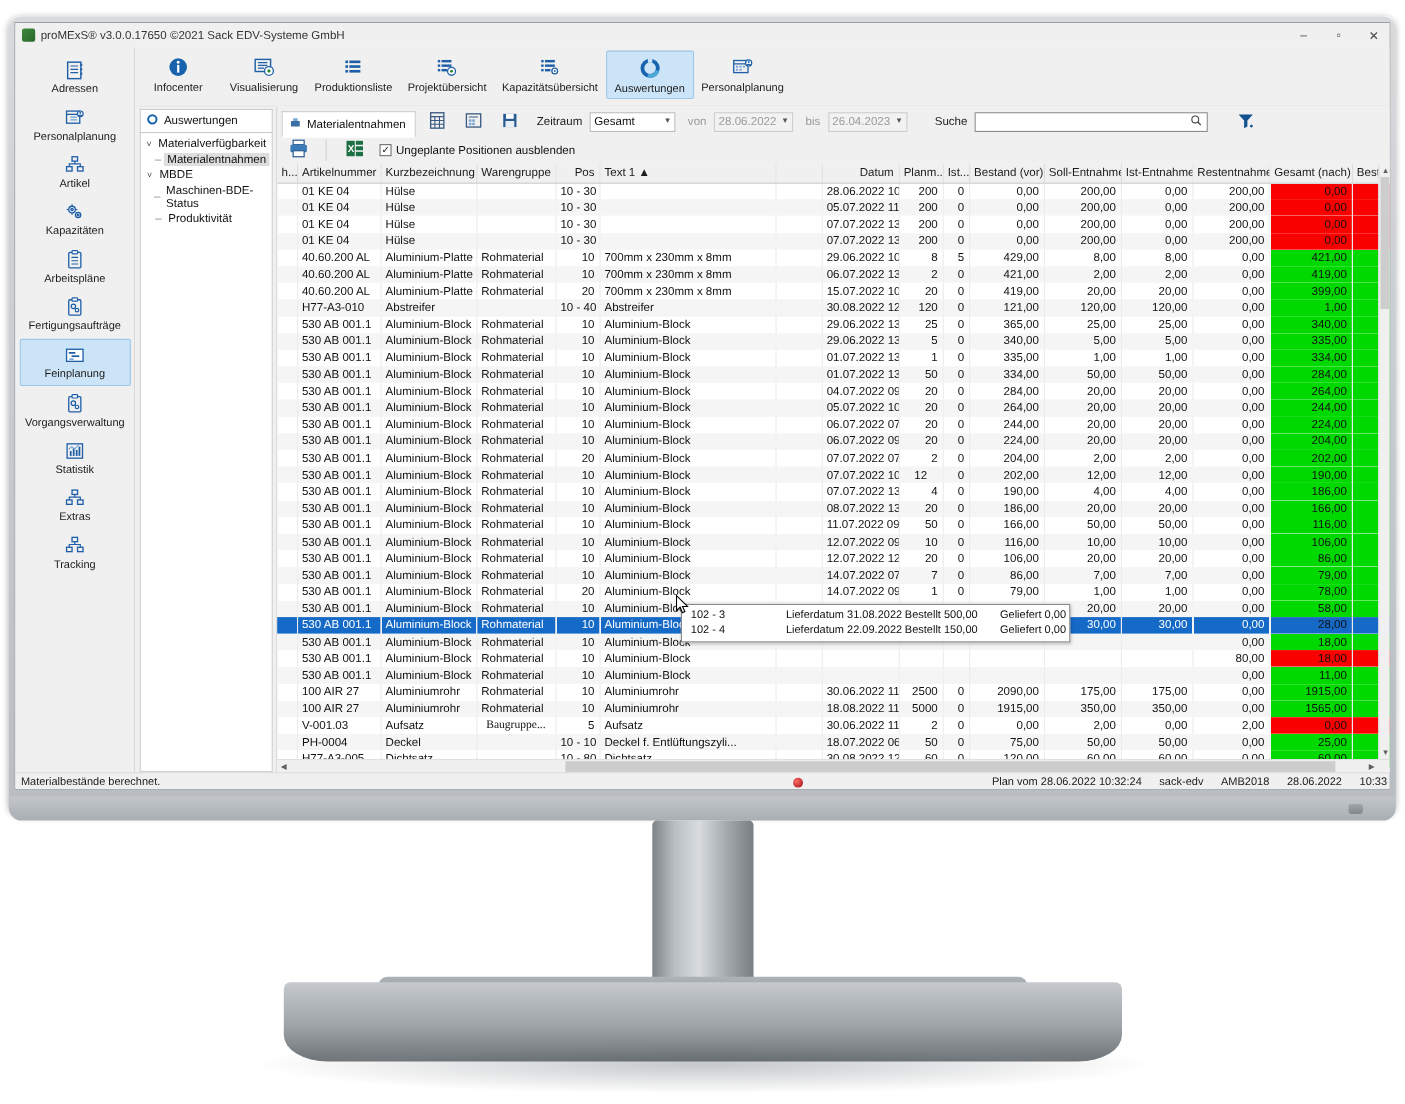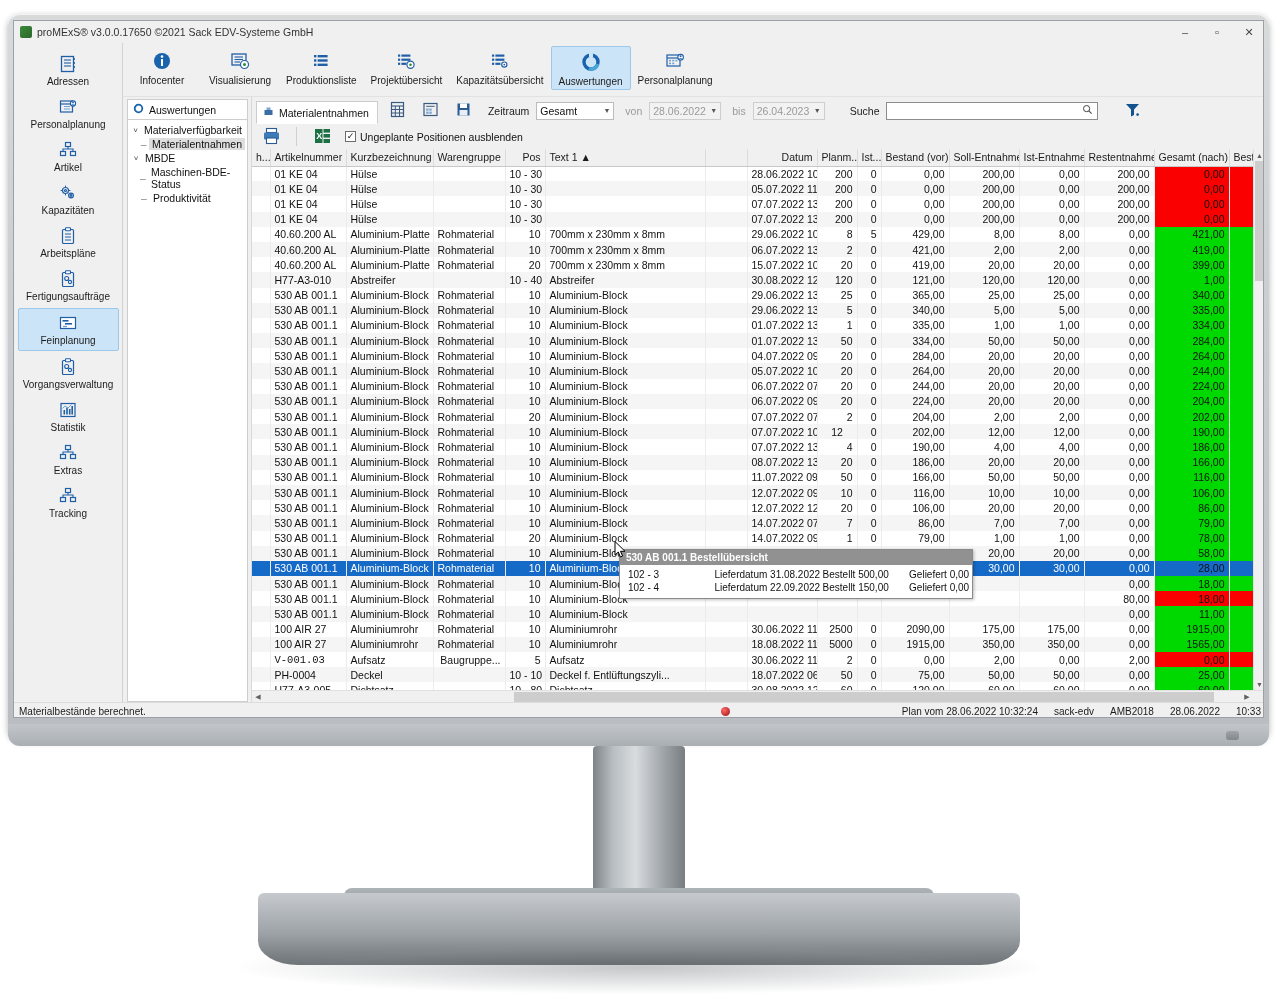"530 AB 001.1 Bestellübersicht" div.tooltip-title { html: <div>530 AB 001.1 Bestellübersicht</div> -> none }
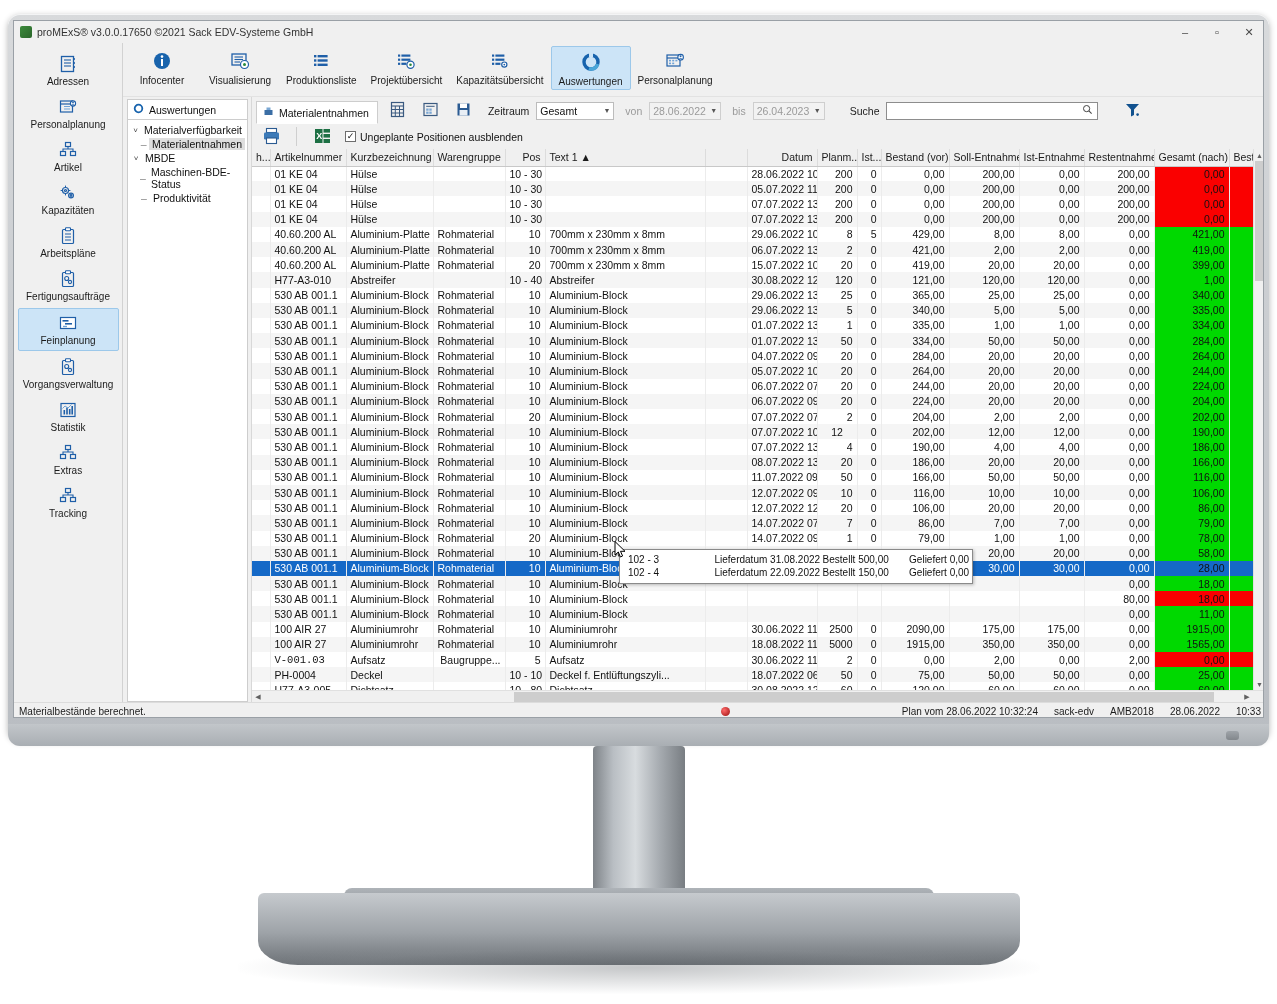"V-001.03" td { font-family: Liberation Mono, monospace -> none }
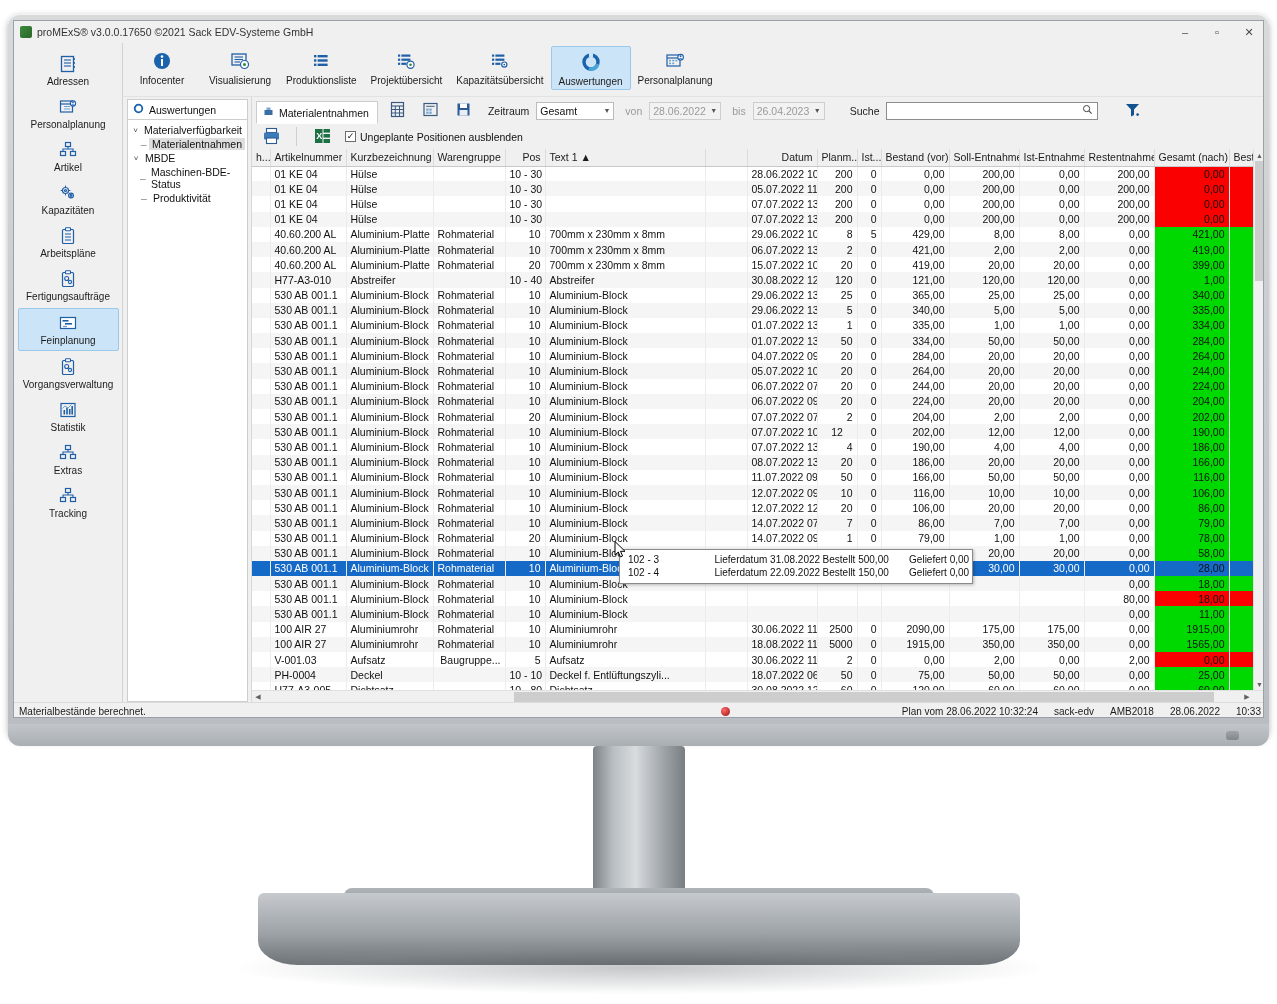"Baugruppe..." td { font-family: none -> Liberation Serif, serif; text-align: right -> center }
